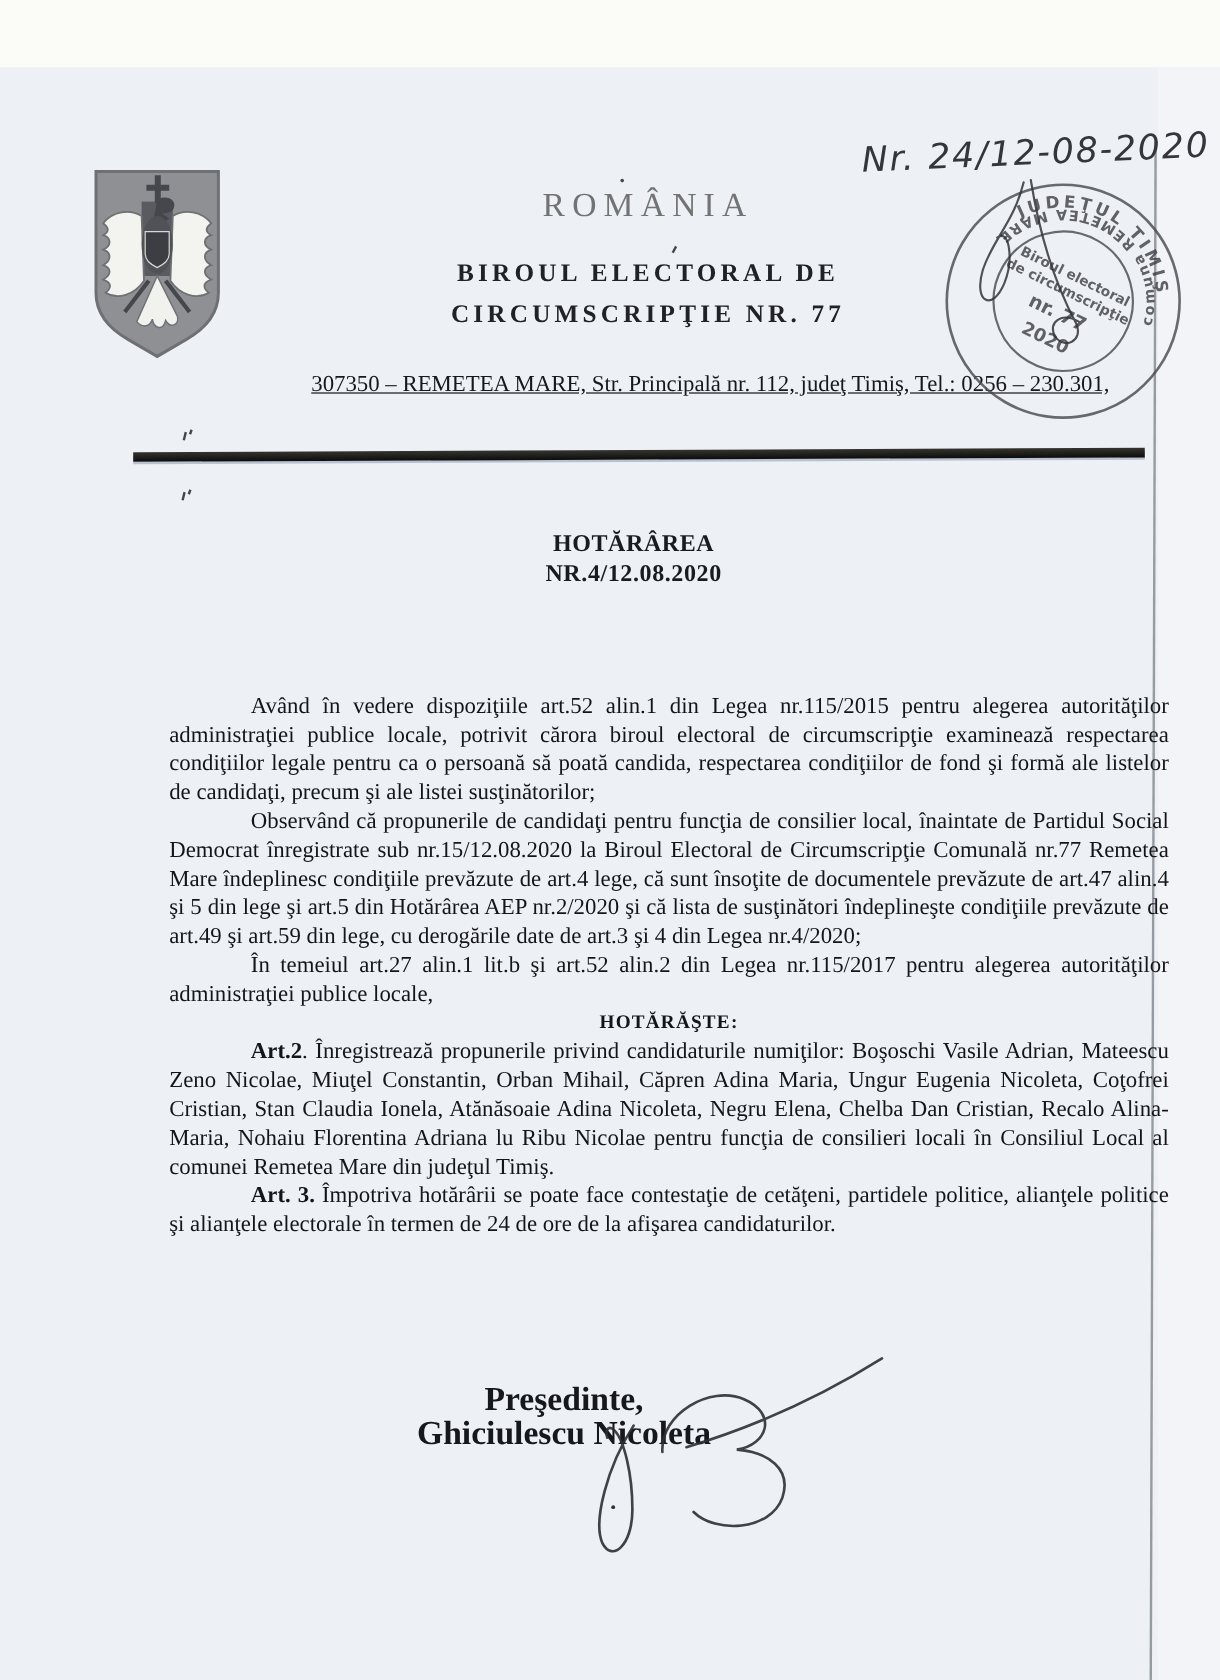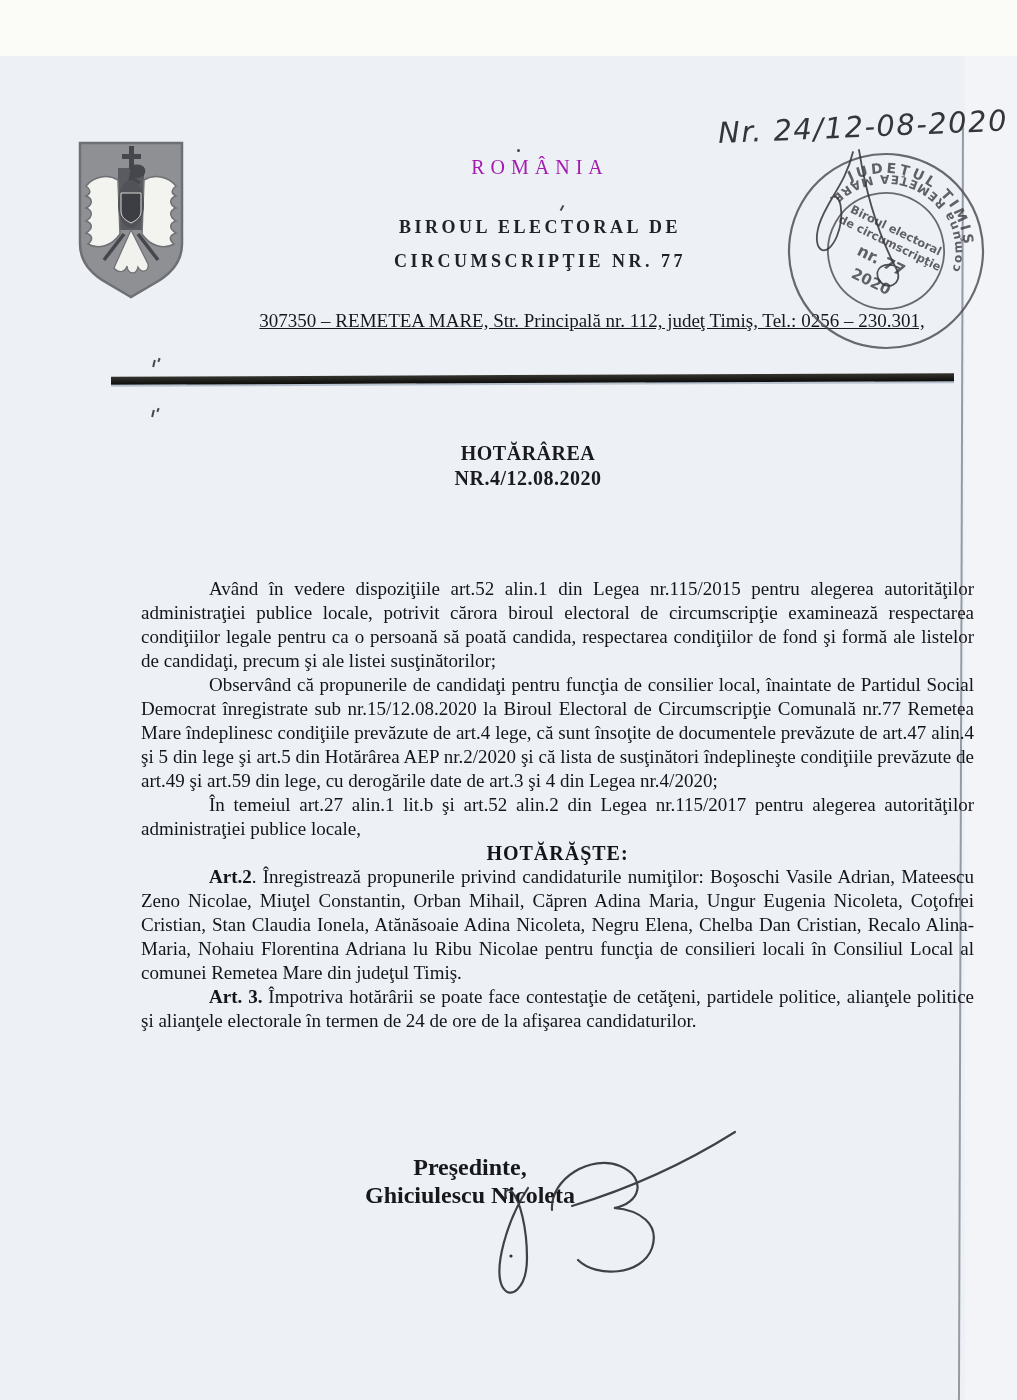"ROMÂNIA" .h-country { color: #a21caf -> #737373; font-size: 20px -> 28px }
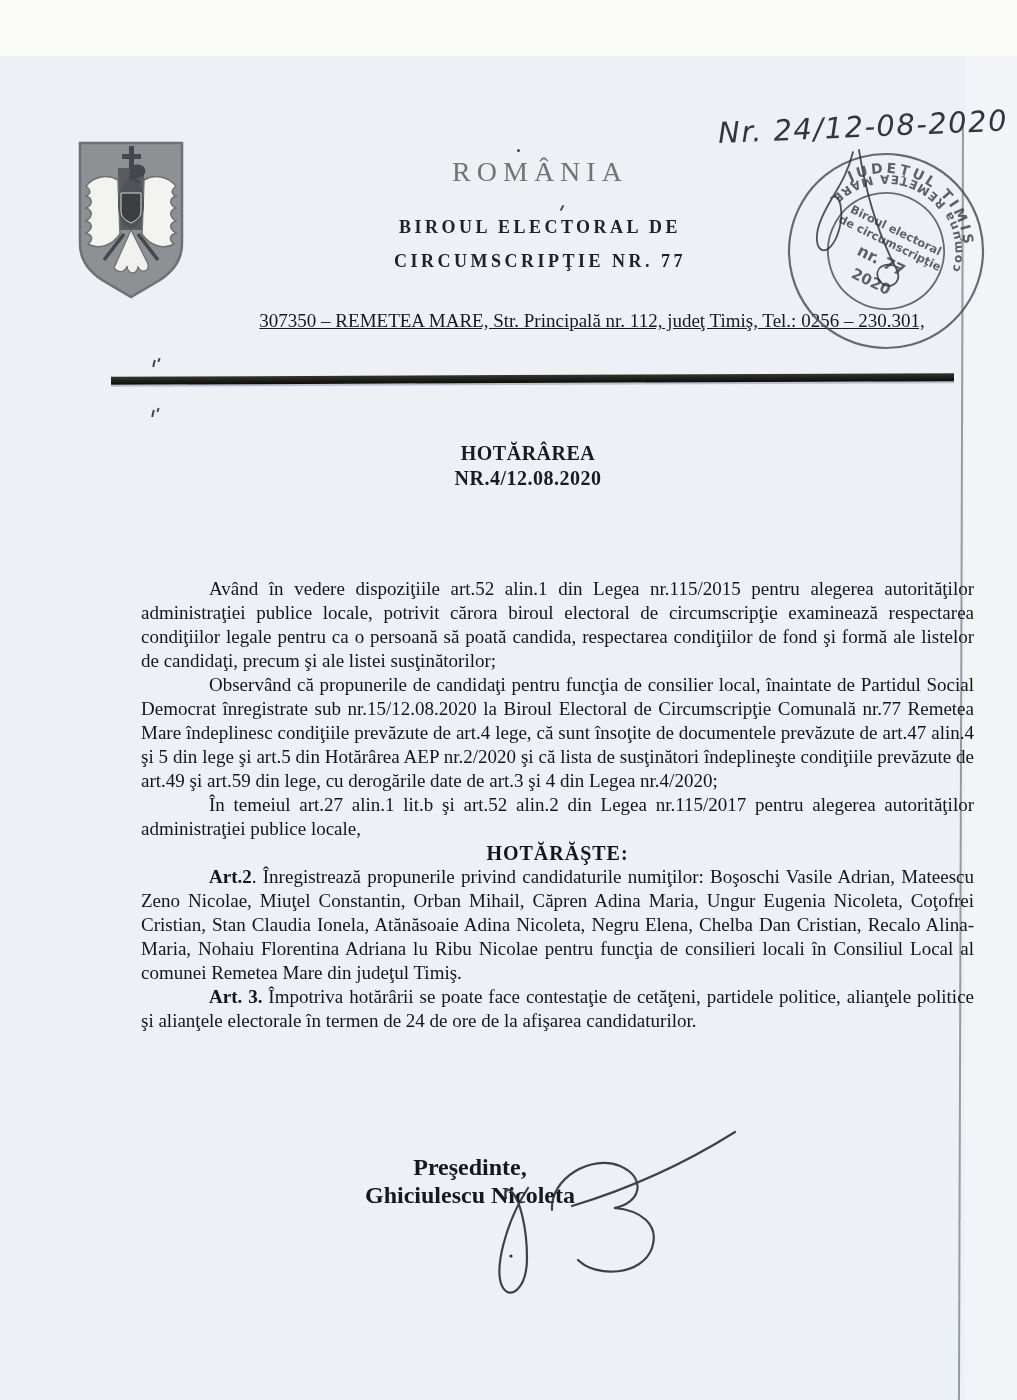"BIROUL ELECTORAL DE" .h-office { font-size: 18px -> 21px }
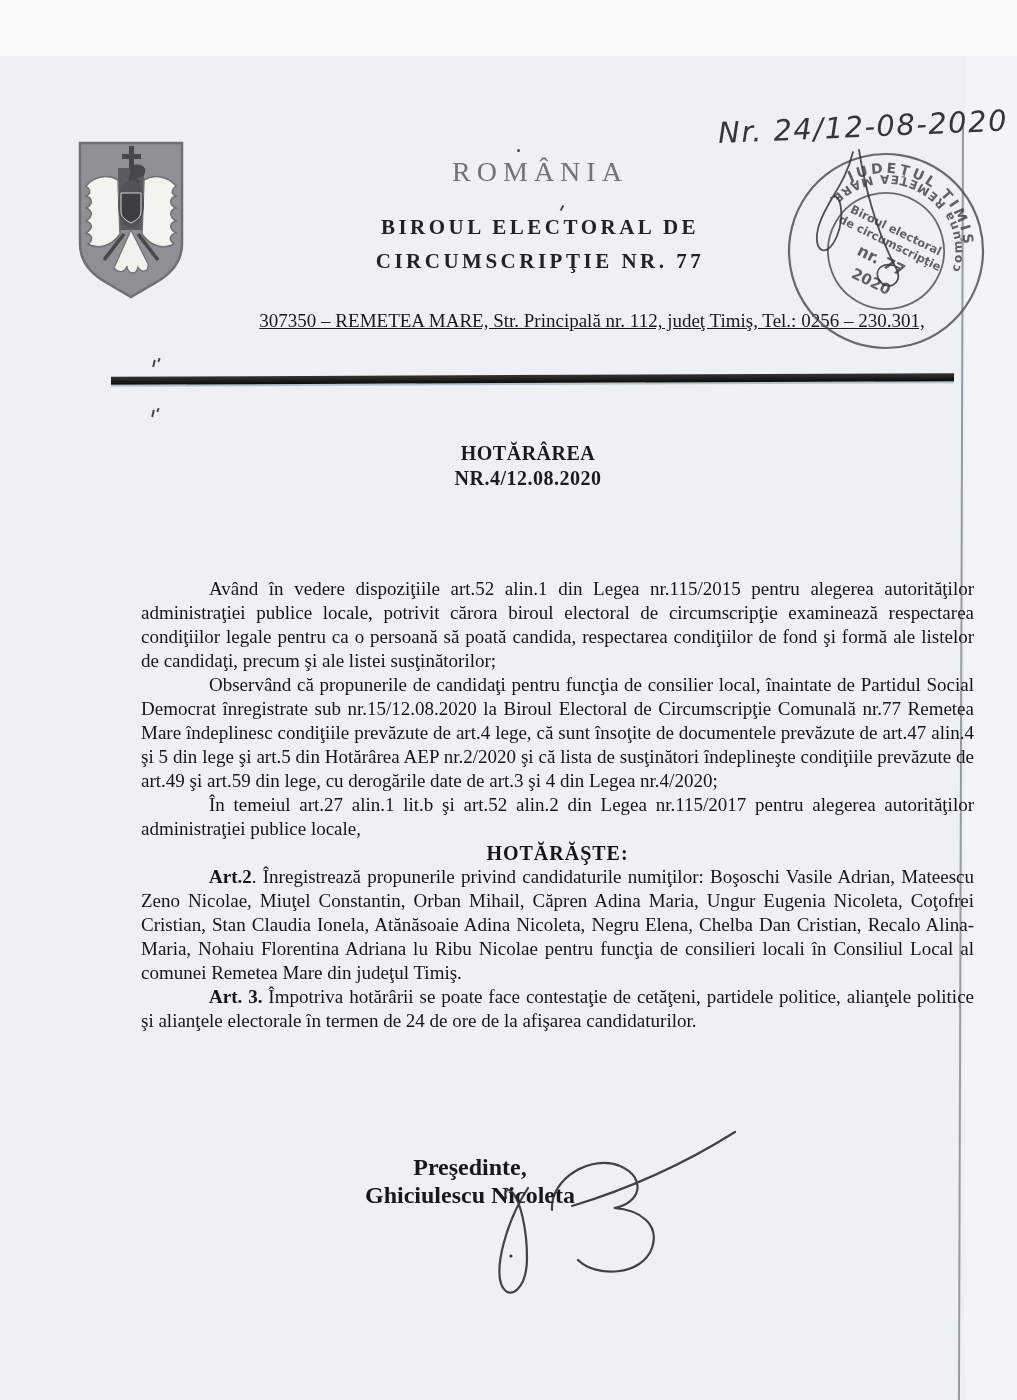"HOTĂRĂŞTE:" .center-heading { font-size: 20px -> 16px }
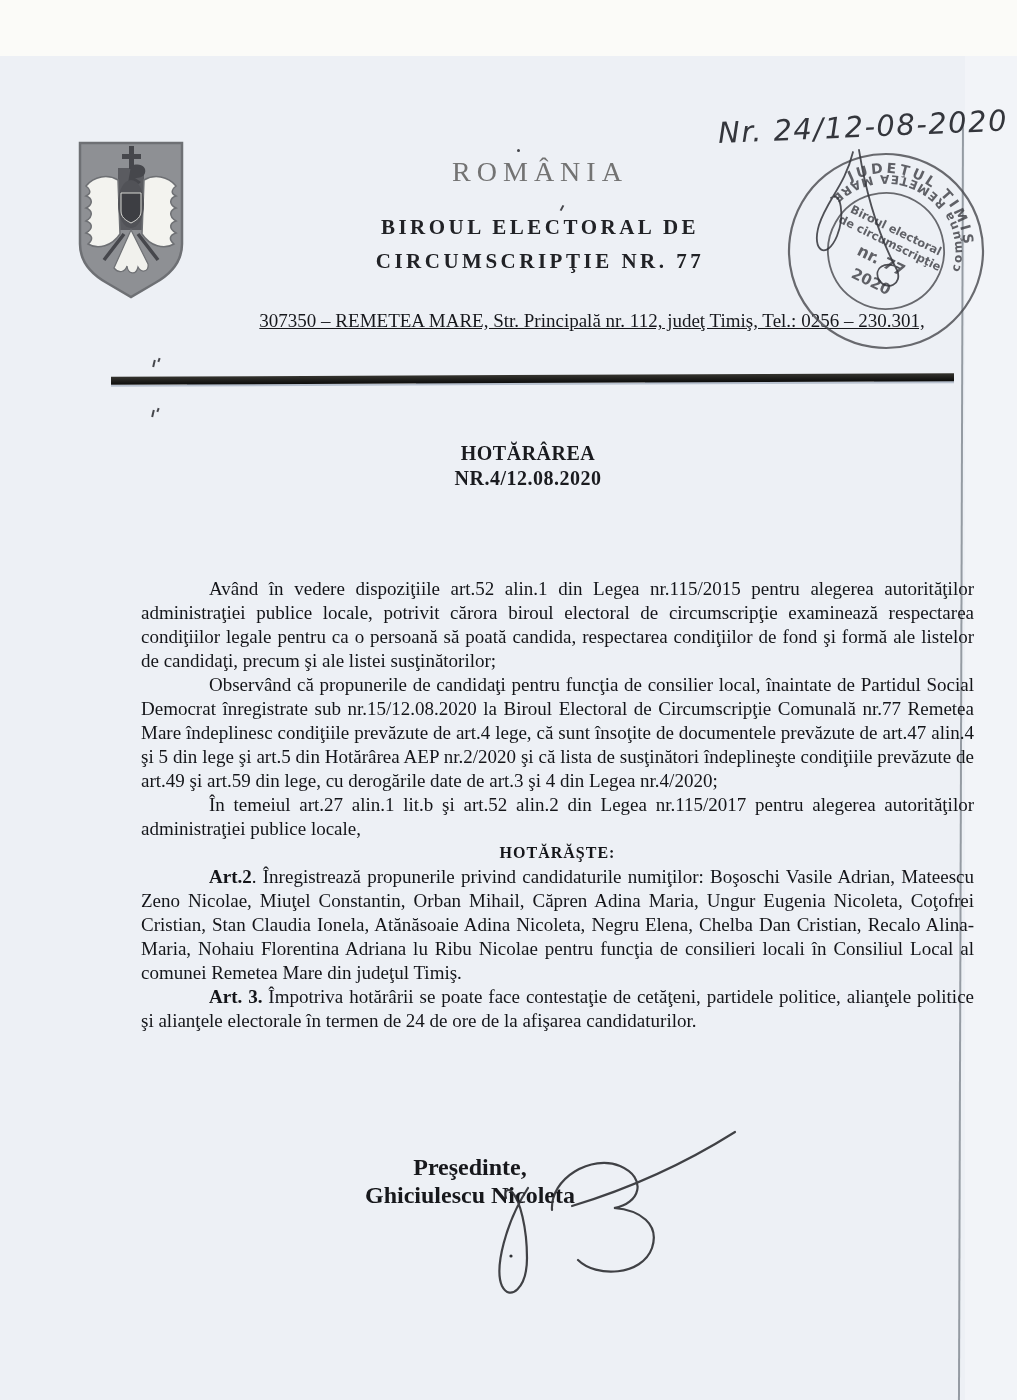"Preşedinte," .sig-block { font-size: 24px -> 28px }
